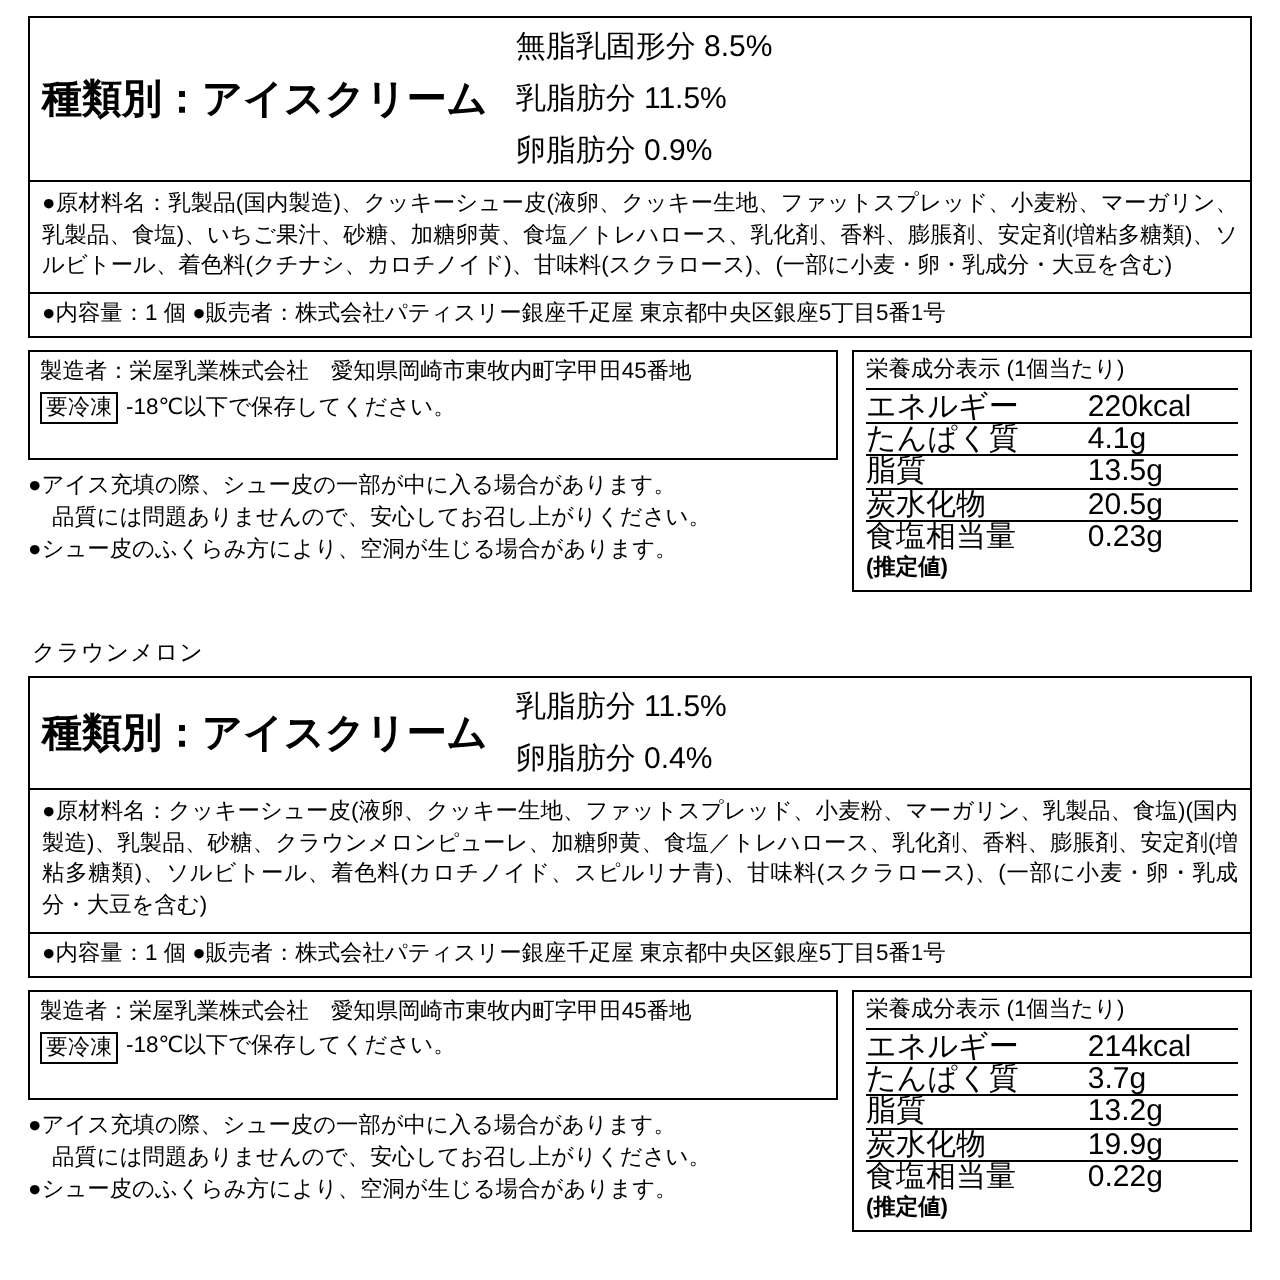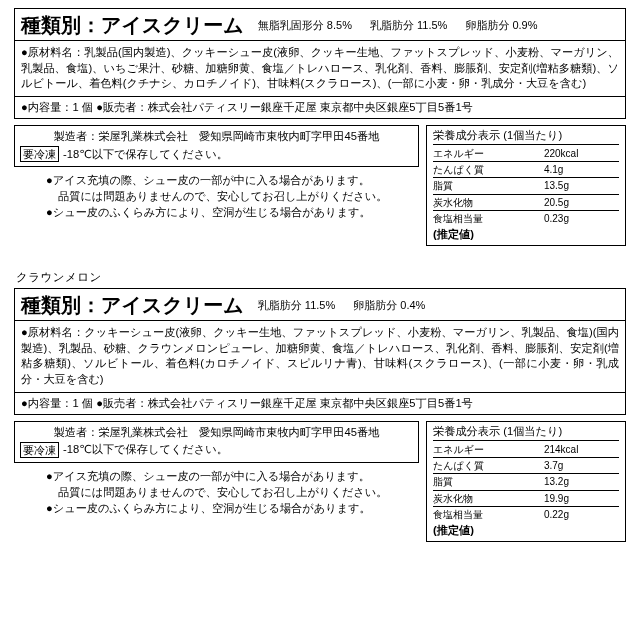"無脂乳固形分 8.5%" .type-stats { flex-direction: none -> column; font-size: 11px -> 15px; gap: 18px -> 4px }
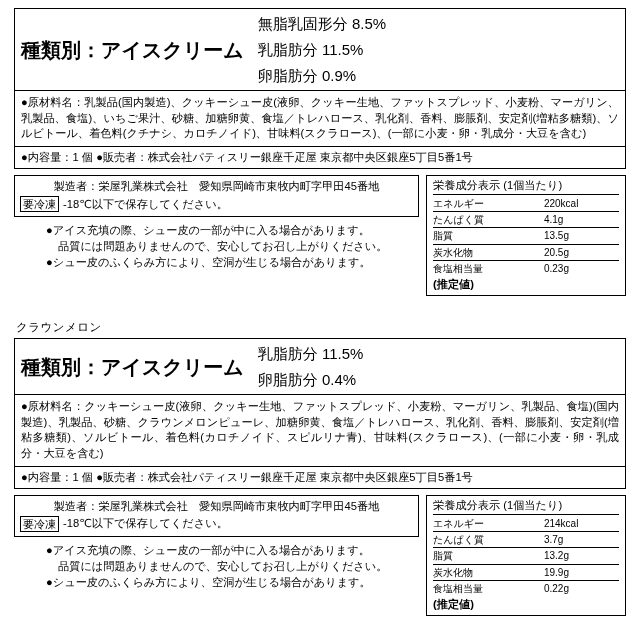"製造者：栄屋乳業株式会社 愛知県岡崎市東牧内町字甲田45番地" .maker-box { padding: 3px 5px 4px 5px -> 3px 5px 17px 5px; text-align: center -> none }
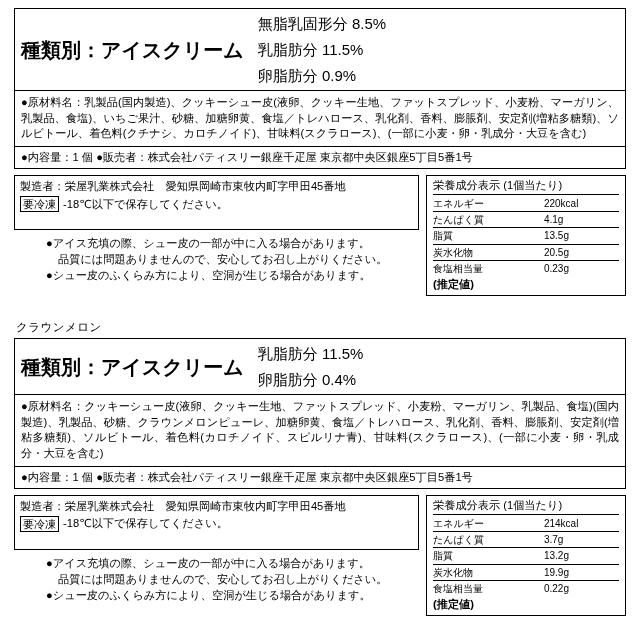"エネルギー" table.nutri { font-size: 10px -> 15px }
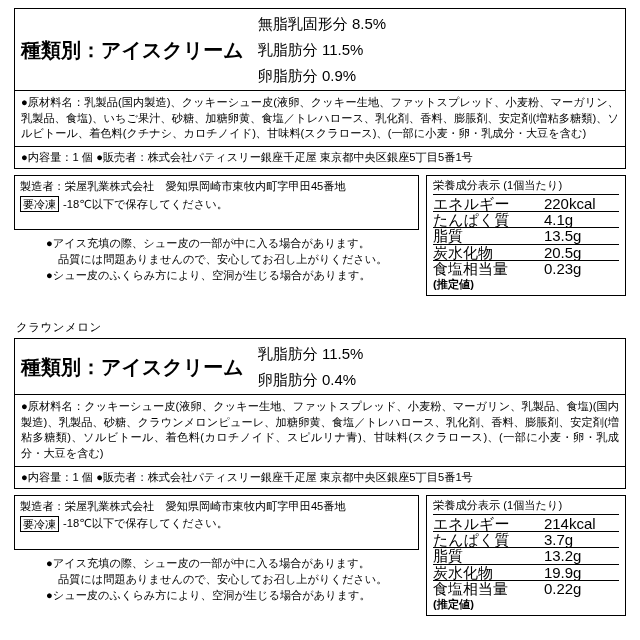"●アイス充填の際、シュー皮の一部が中に入る場合があります。" .notes div { margin-left: 32px -> none }
